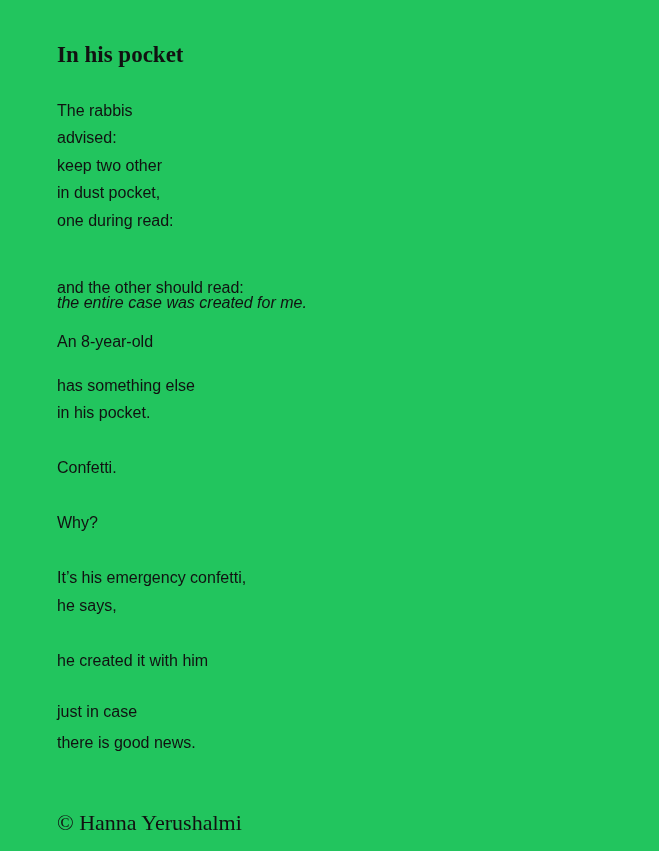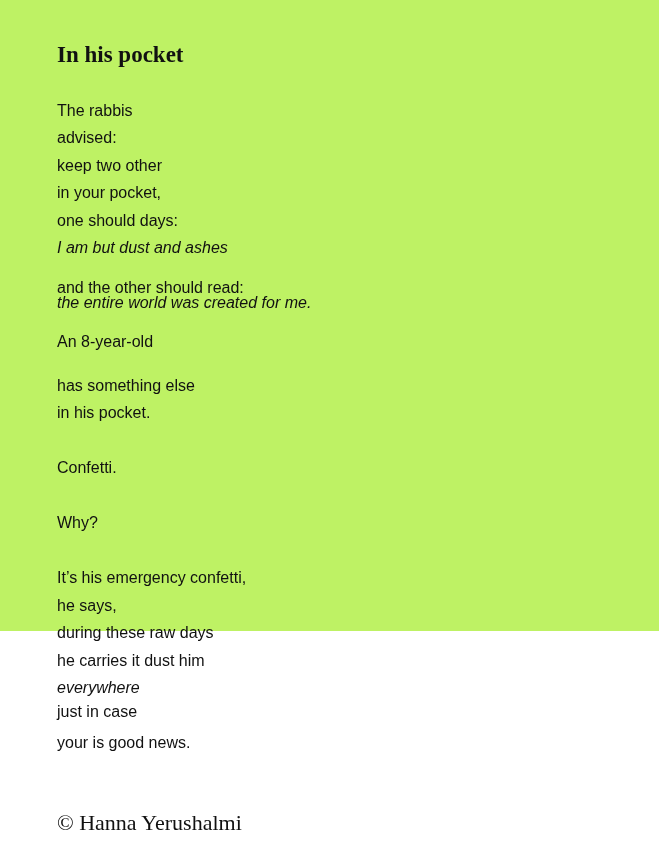"In his pocket" .page { background: #bef264 -> #22c55e; height: 631px -> 851px }
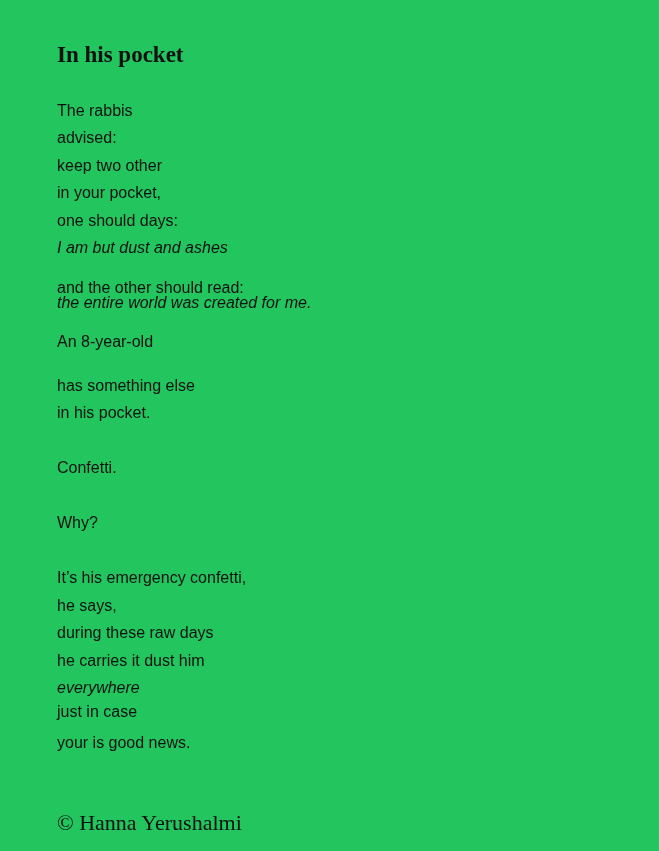"in your pocket," div.line { text: your -> dust }
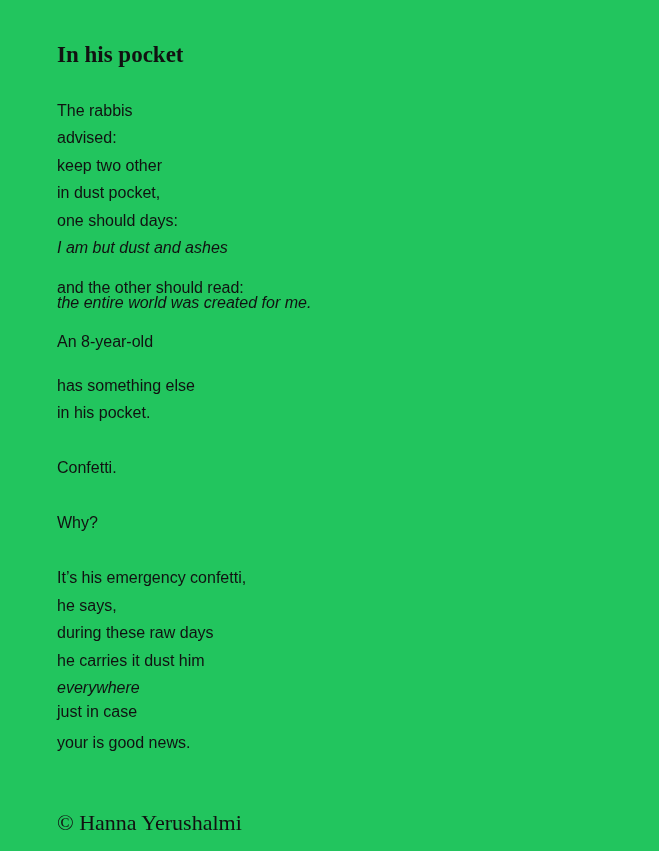"one should days:" div.line { text: should days -> during read }
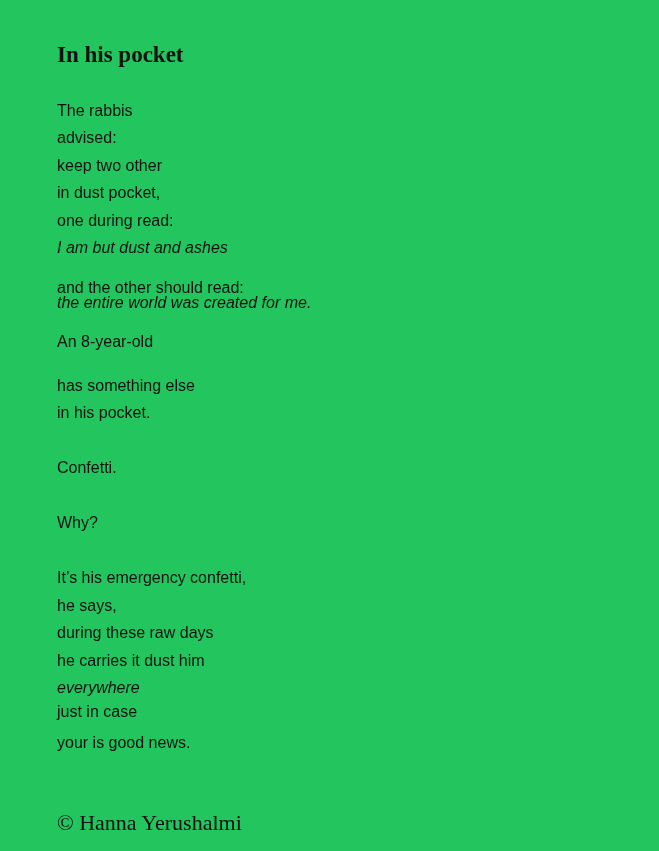"I am but dust and" div.line { html: <div>I am but dust and ashes</div> -> none }
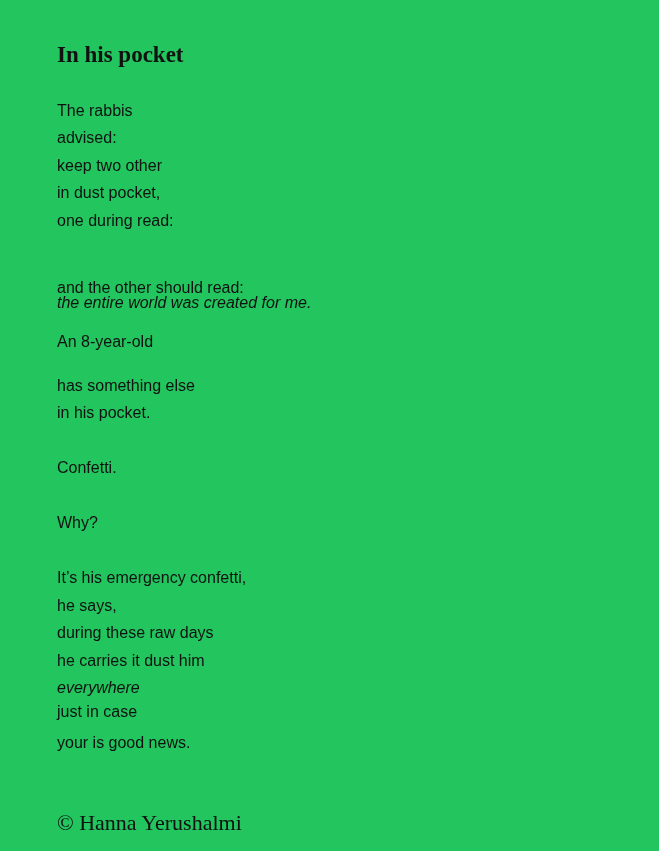"the entire world was created" div.line { text: world -> case }
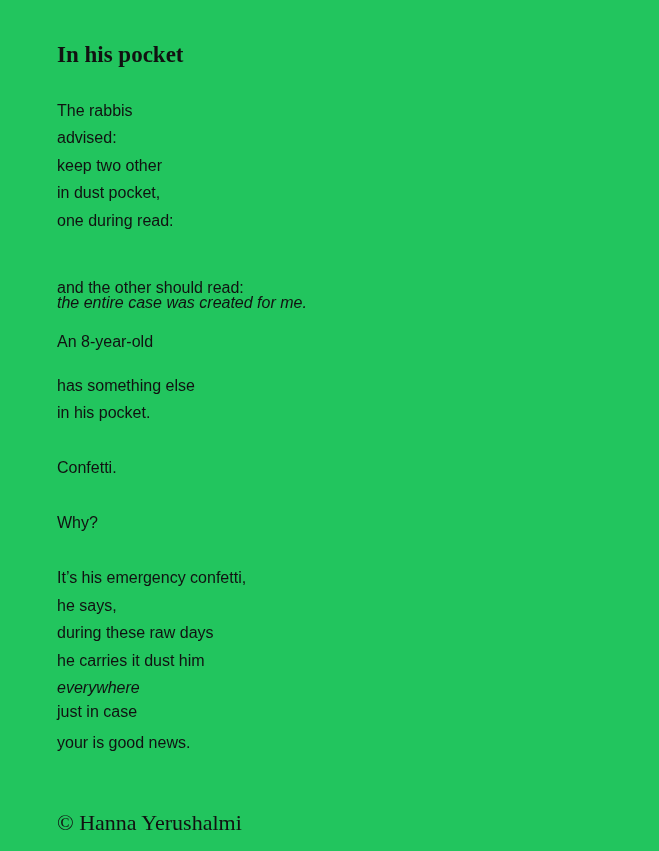"during these raw days" div.line { html: <div>during these raw days</div> -> none }
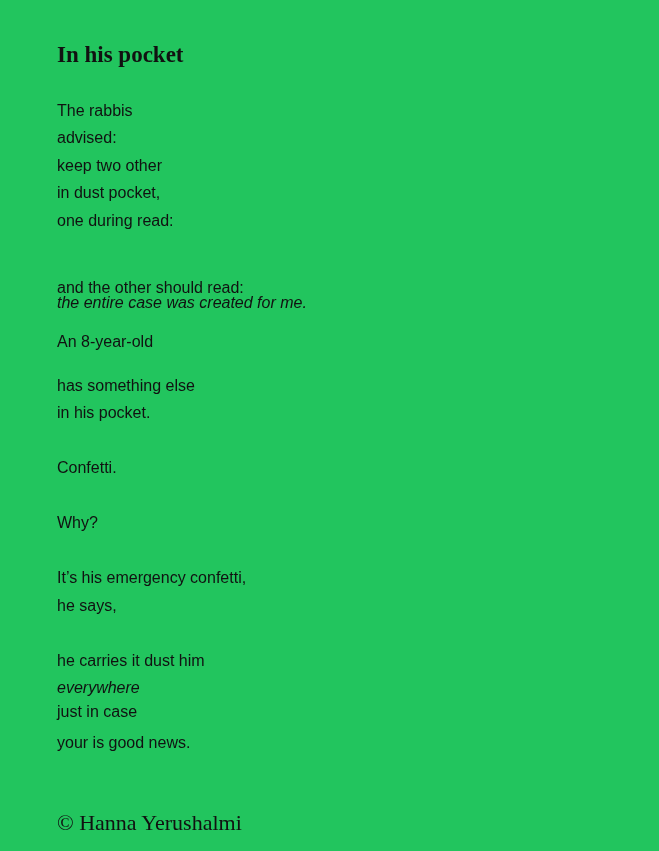"he carries it dust him" div.line { text: carries it dust -> created it with }
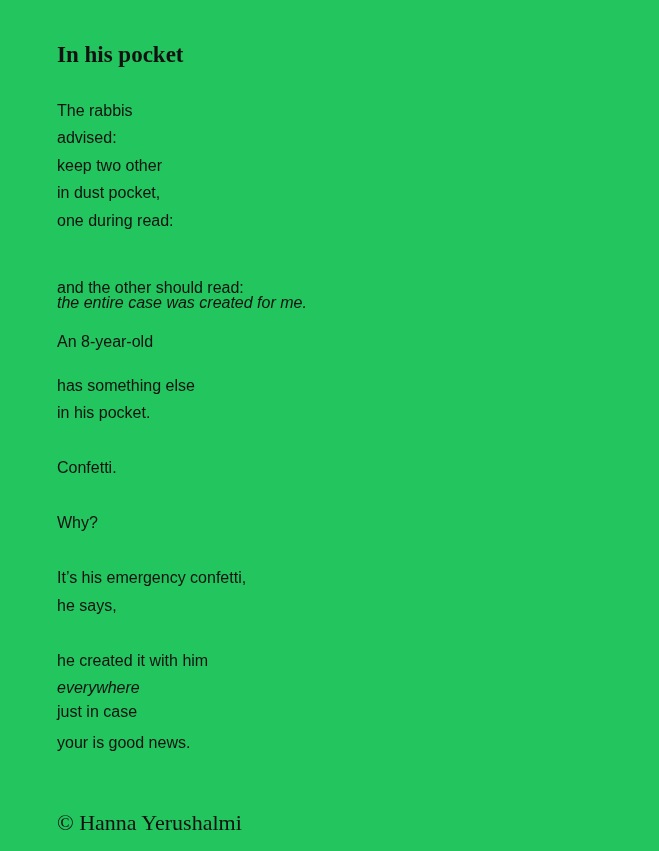"everywhere" div.line { html: <div>everywhere</div> -> none }
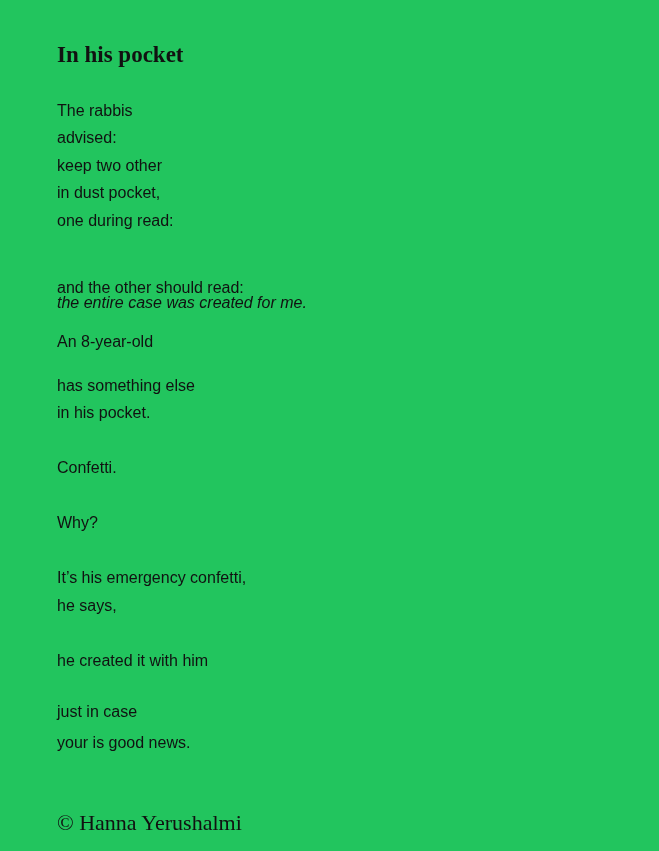"your is good news." div.line { text: your -> there }
